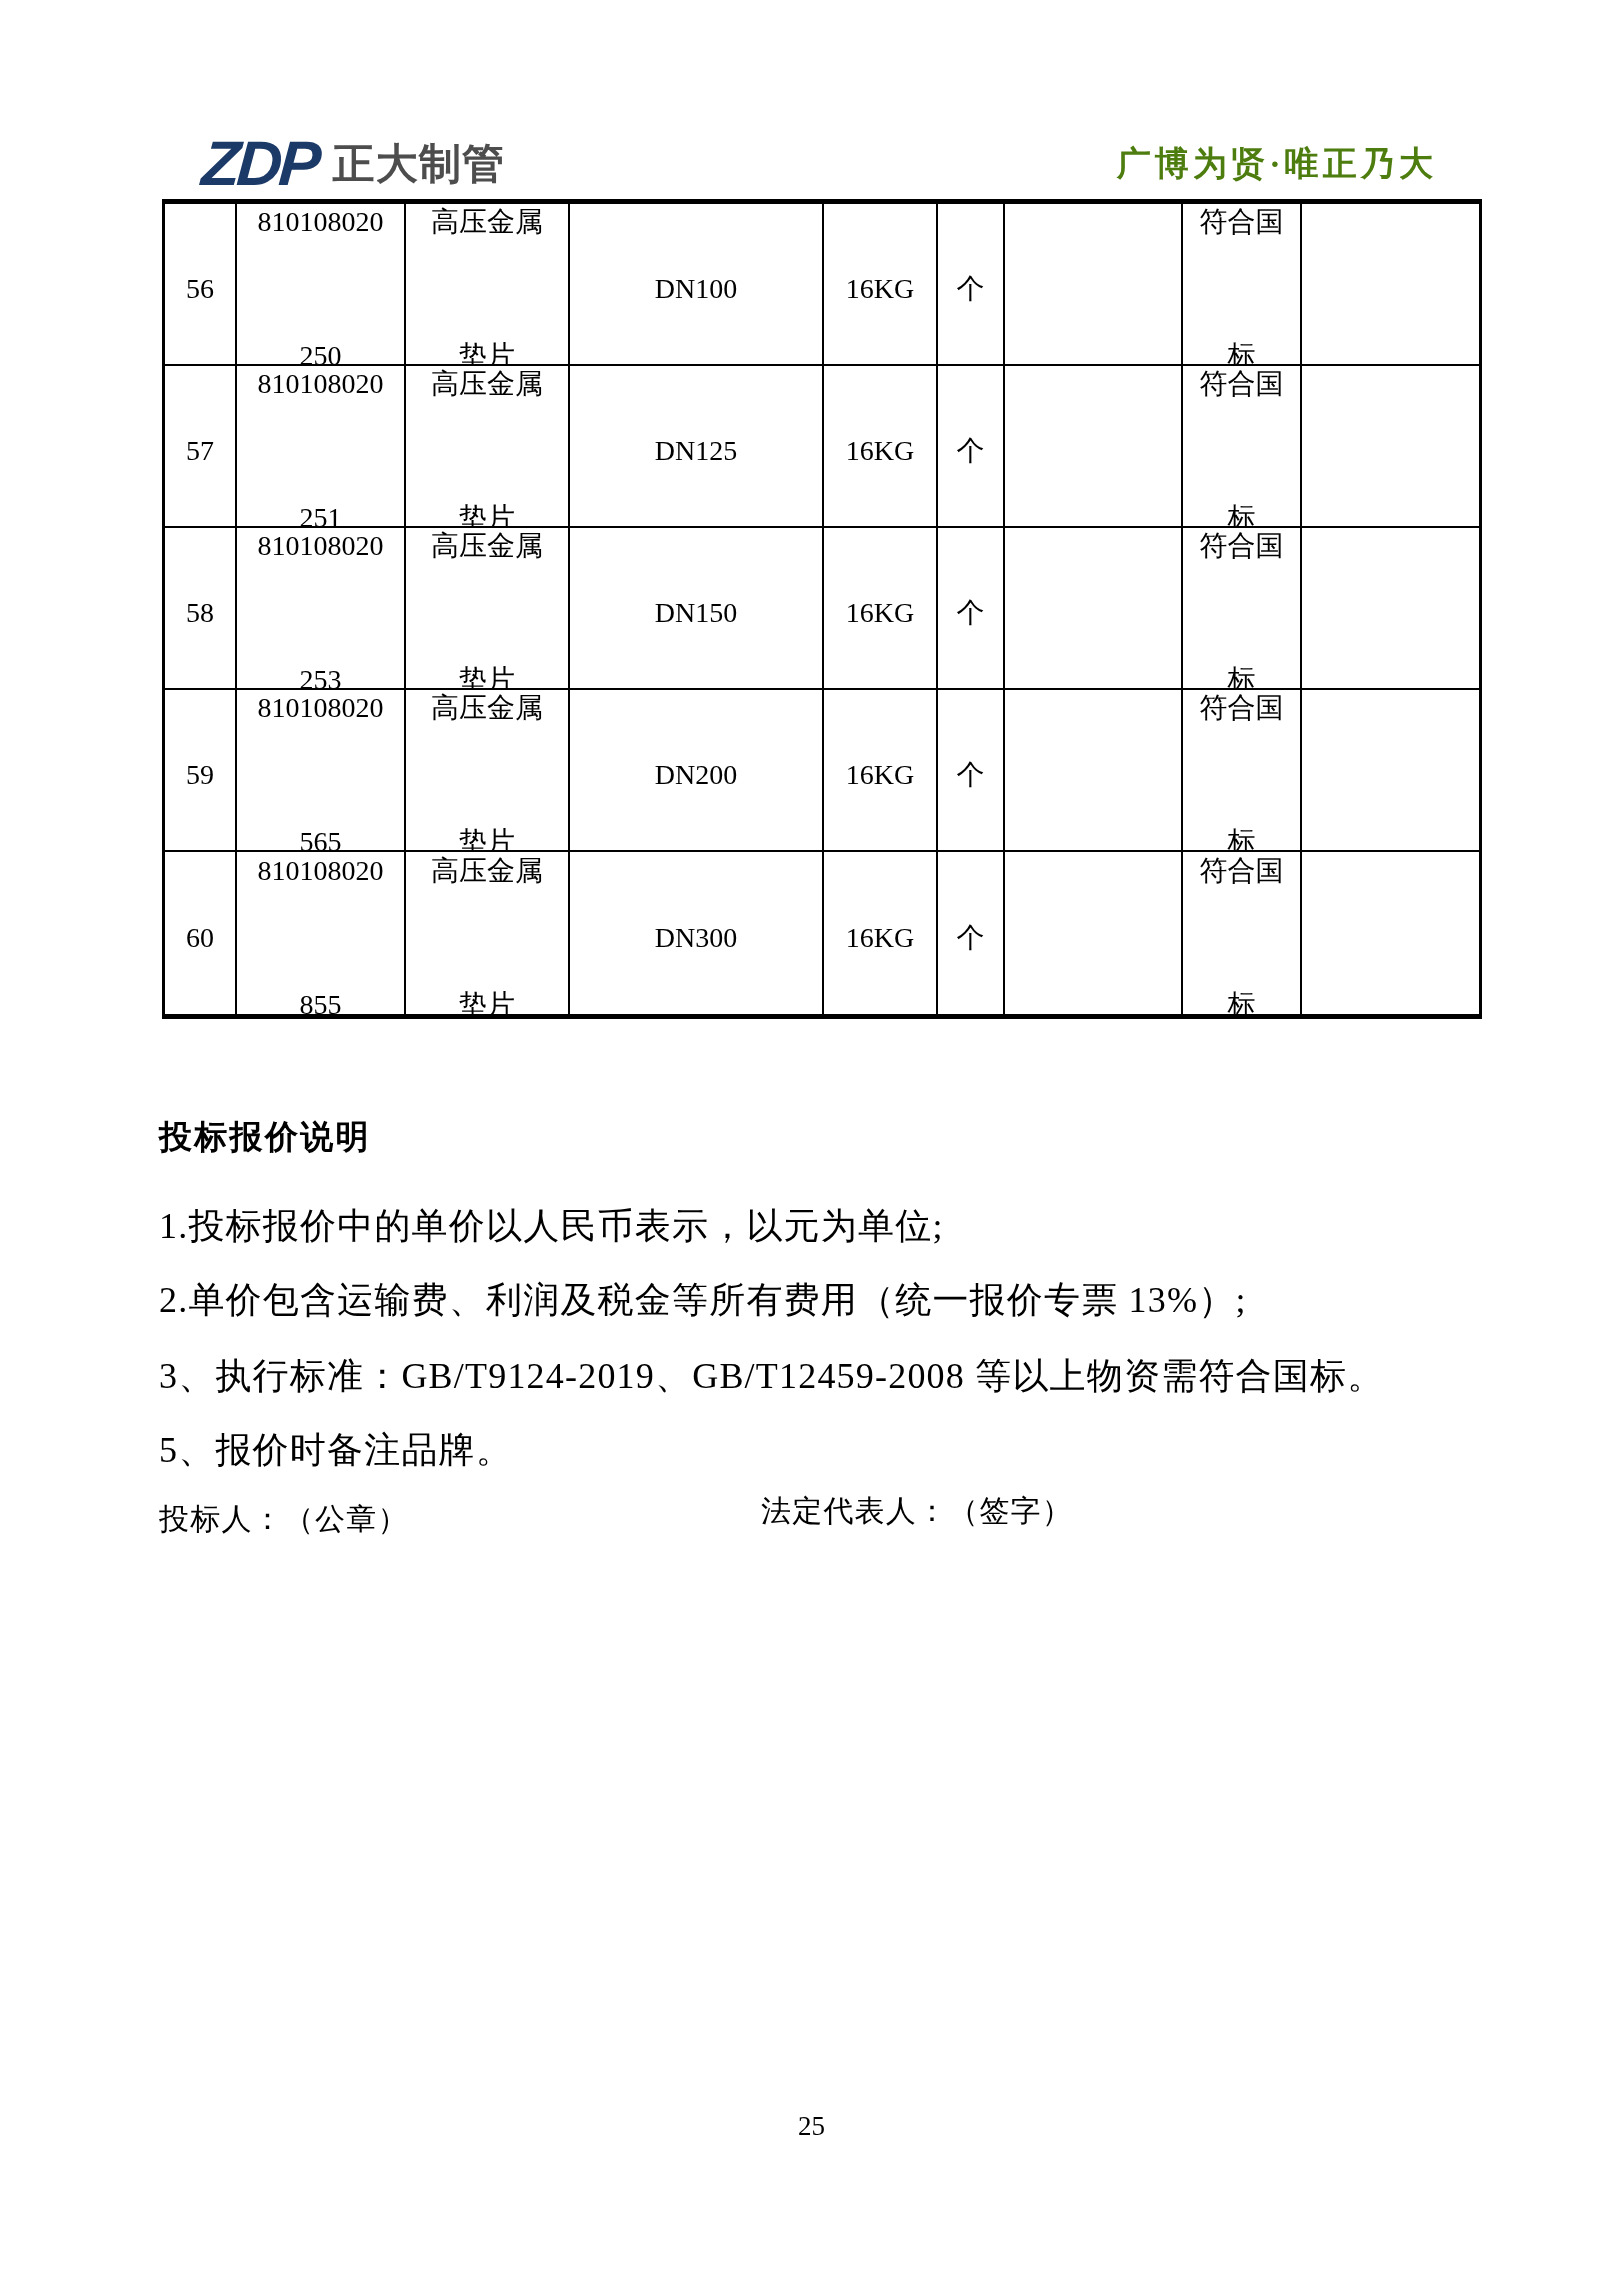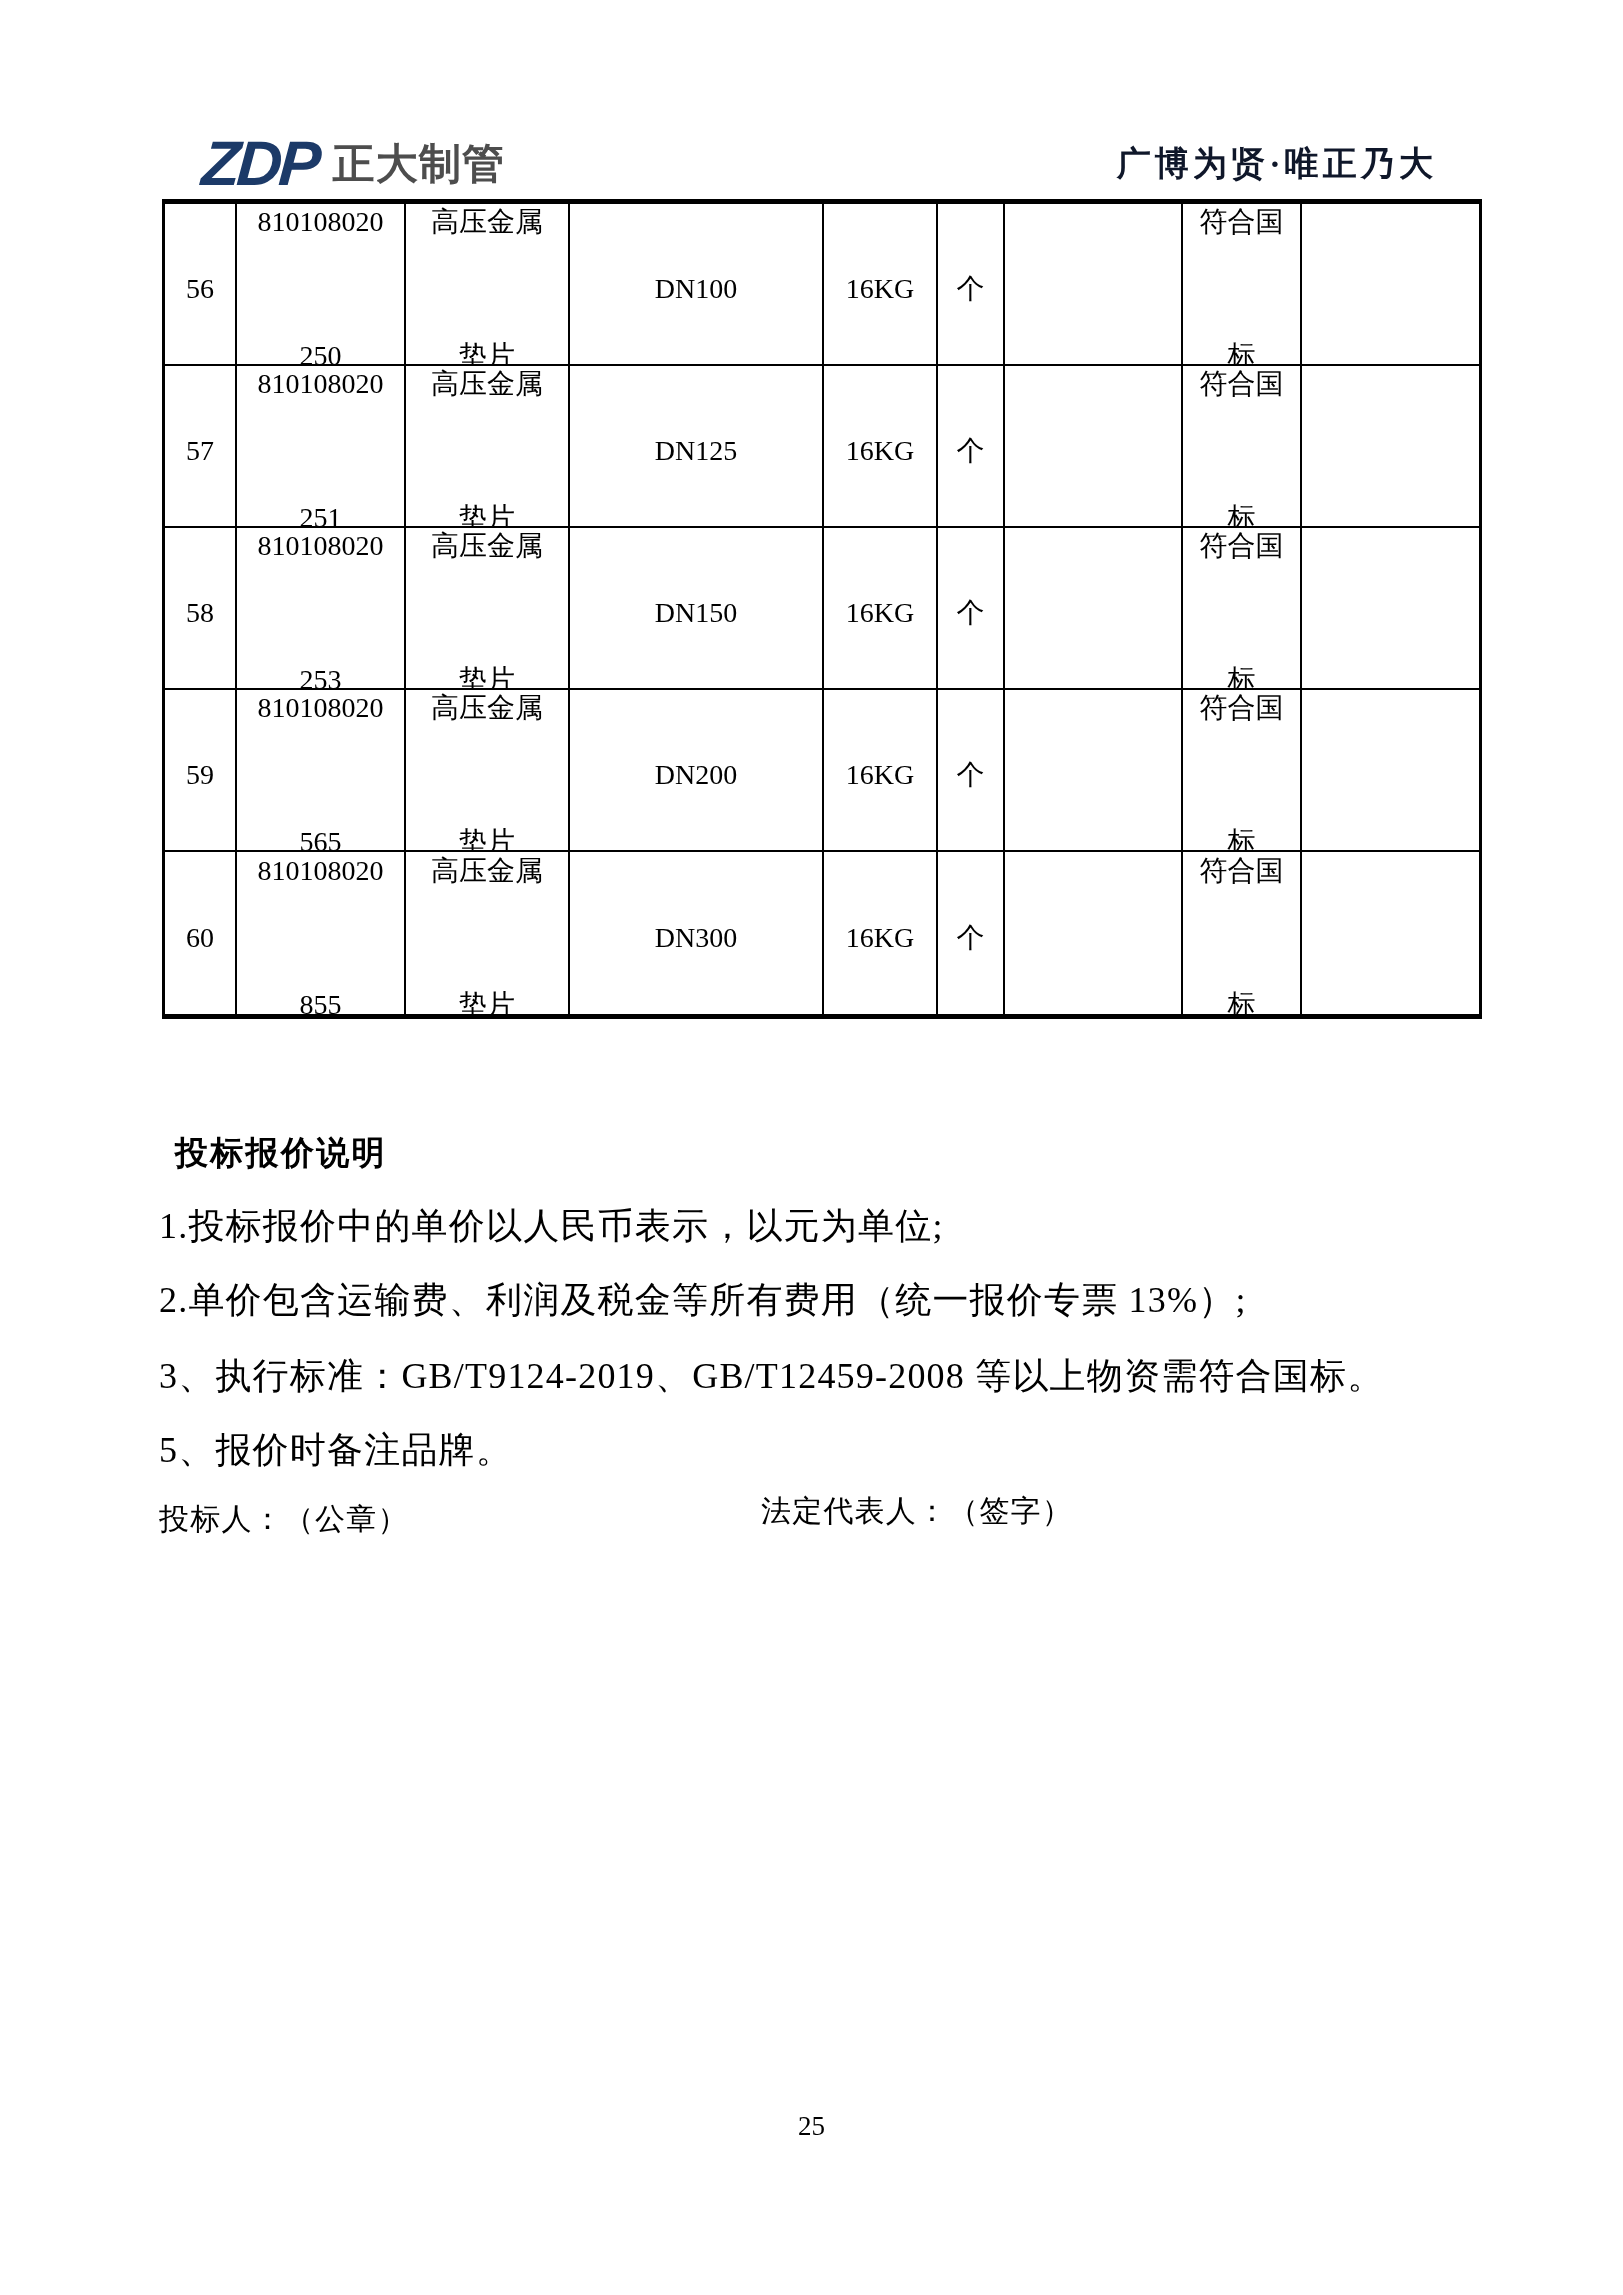"广博为贤·唯正乃大" div.slogan { color: #0f172a -> #4d7c0f }
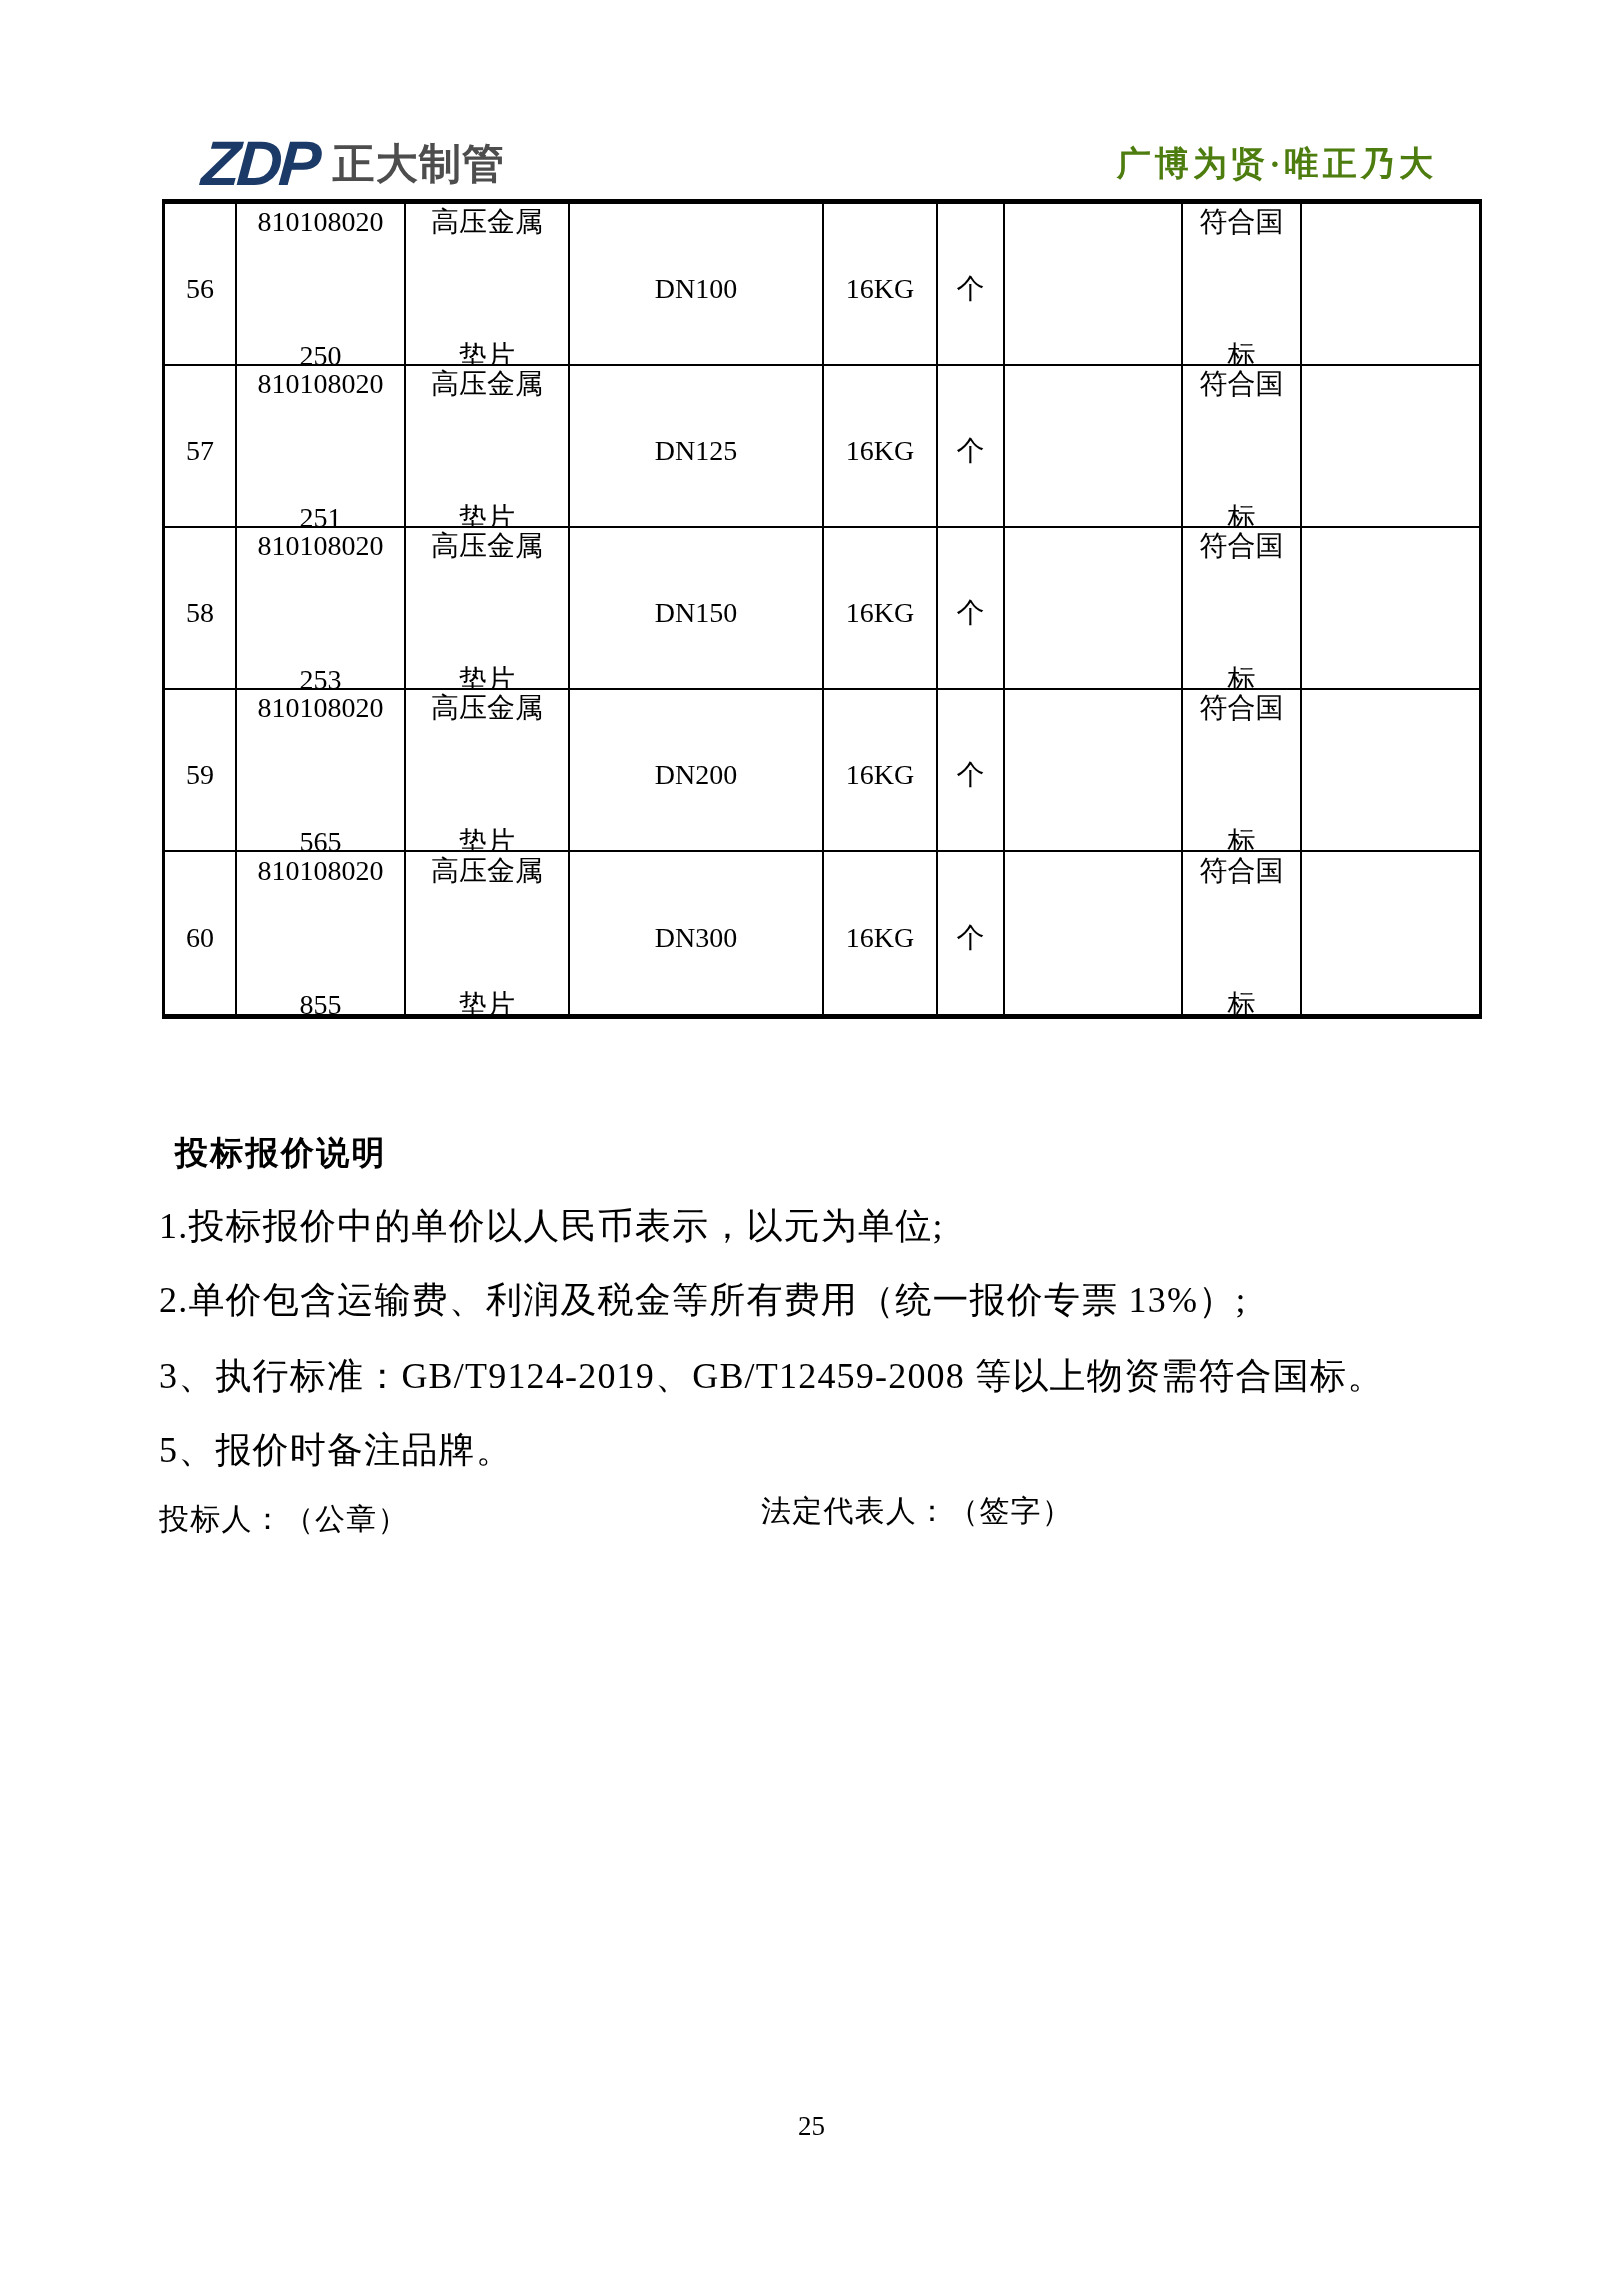"投标报价说明" .notes-title { margin: 16px -> 0 }
